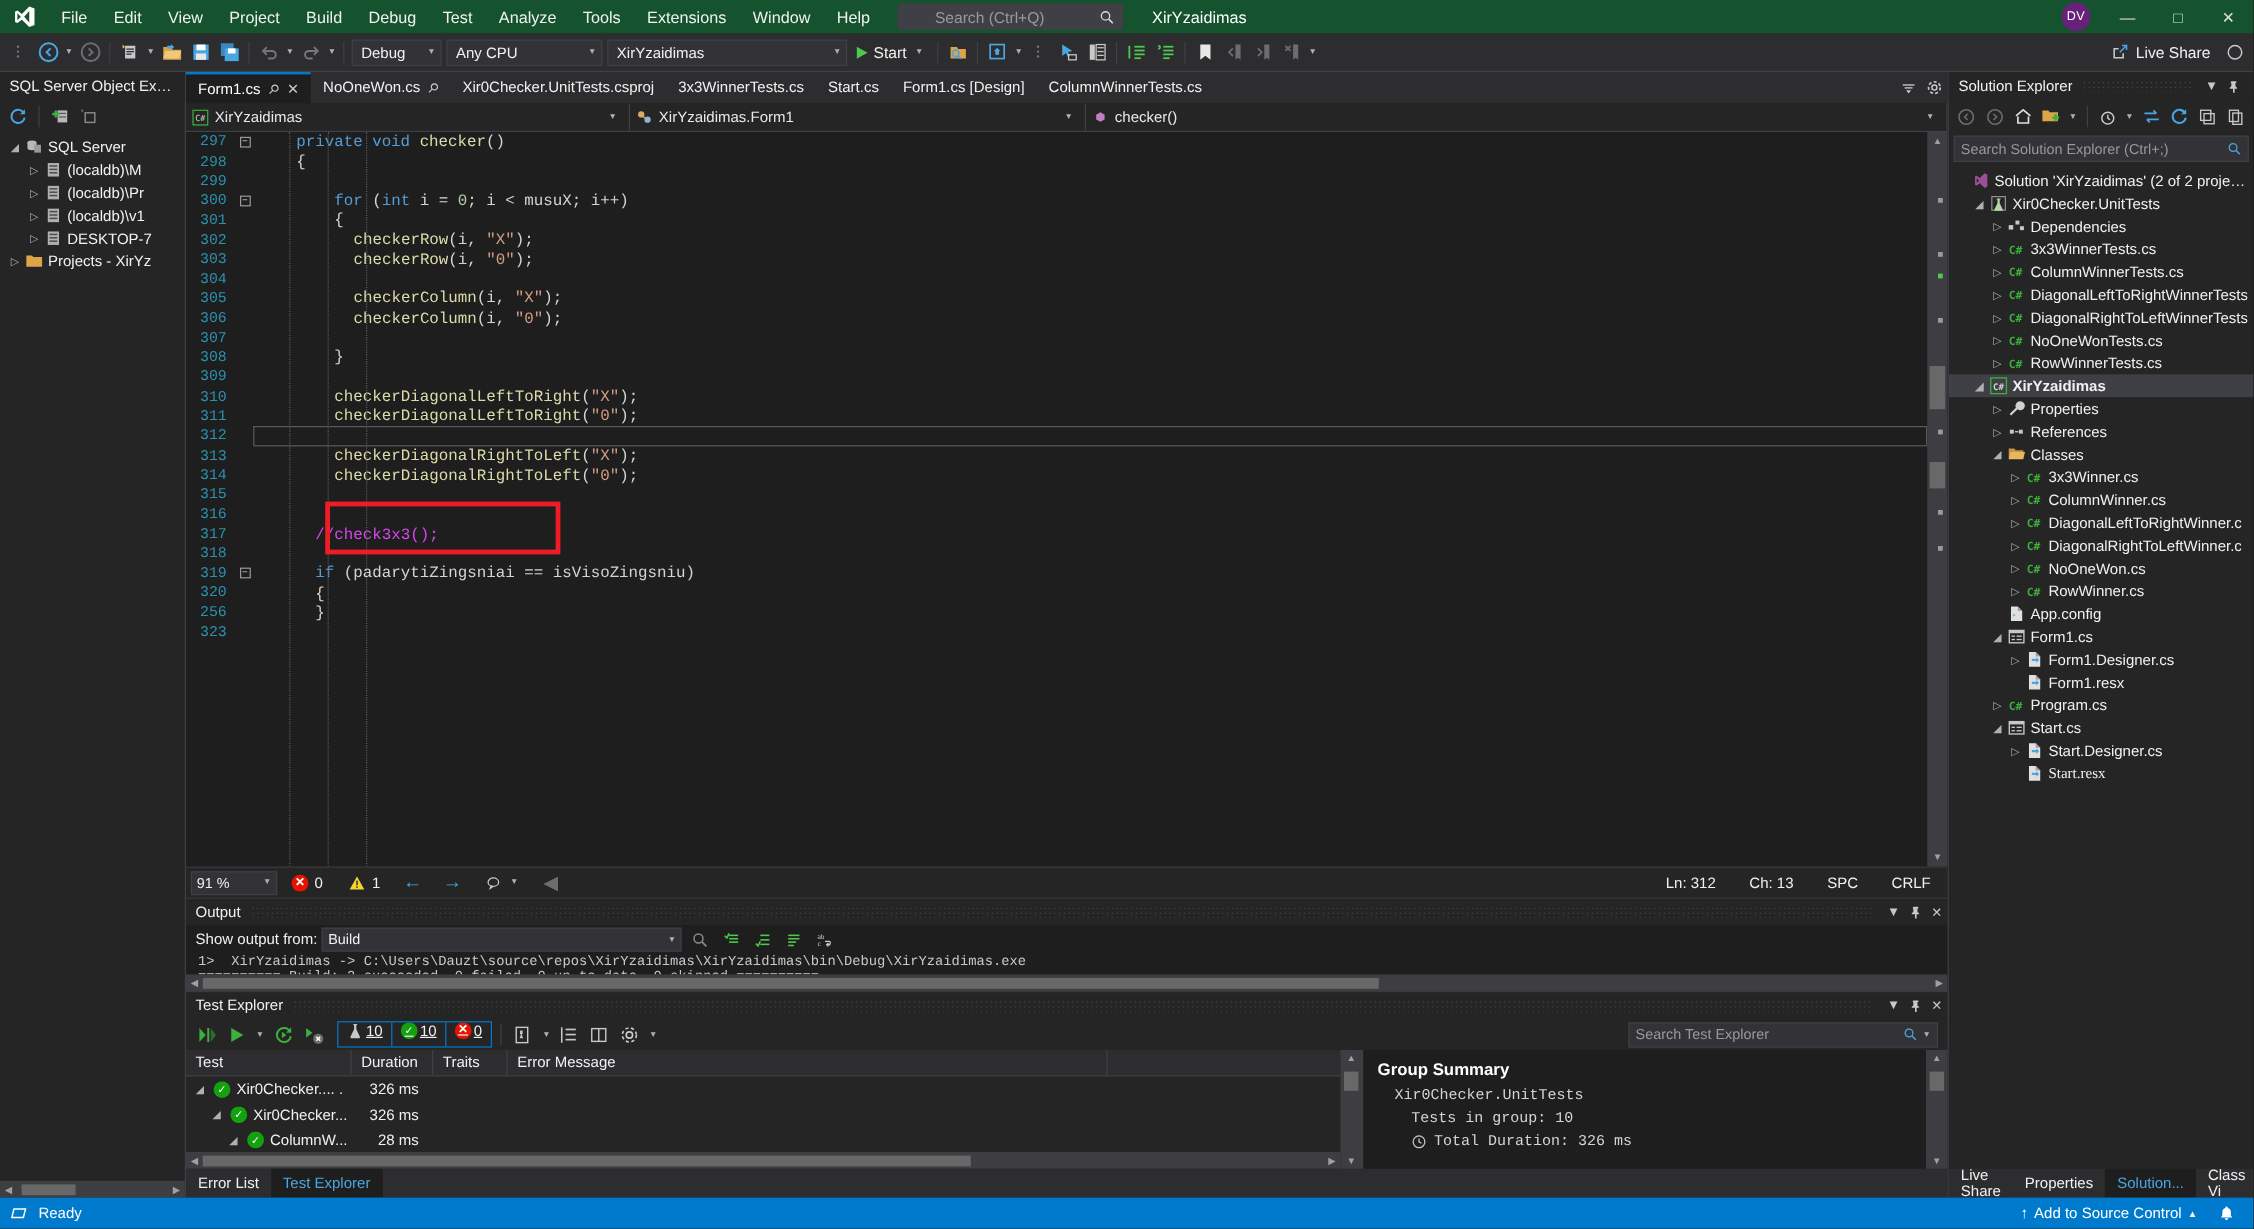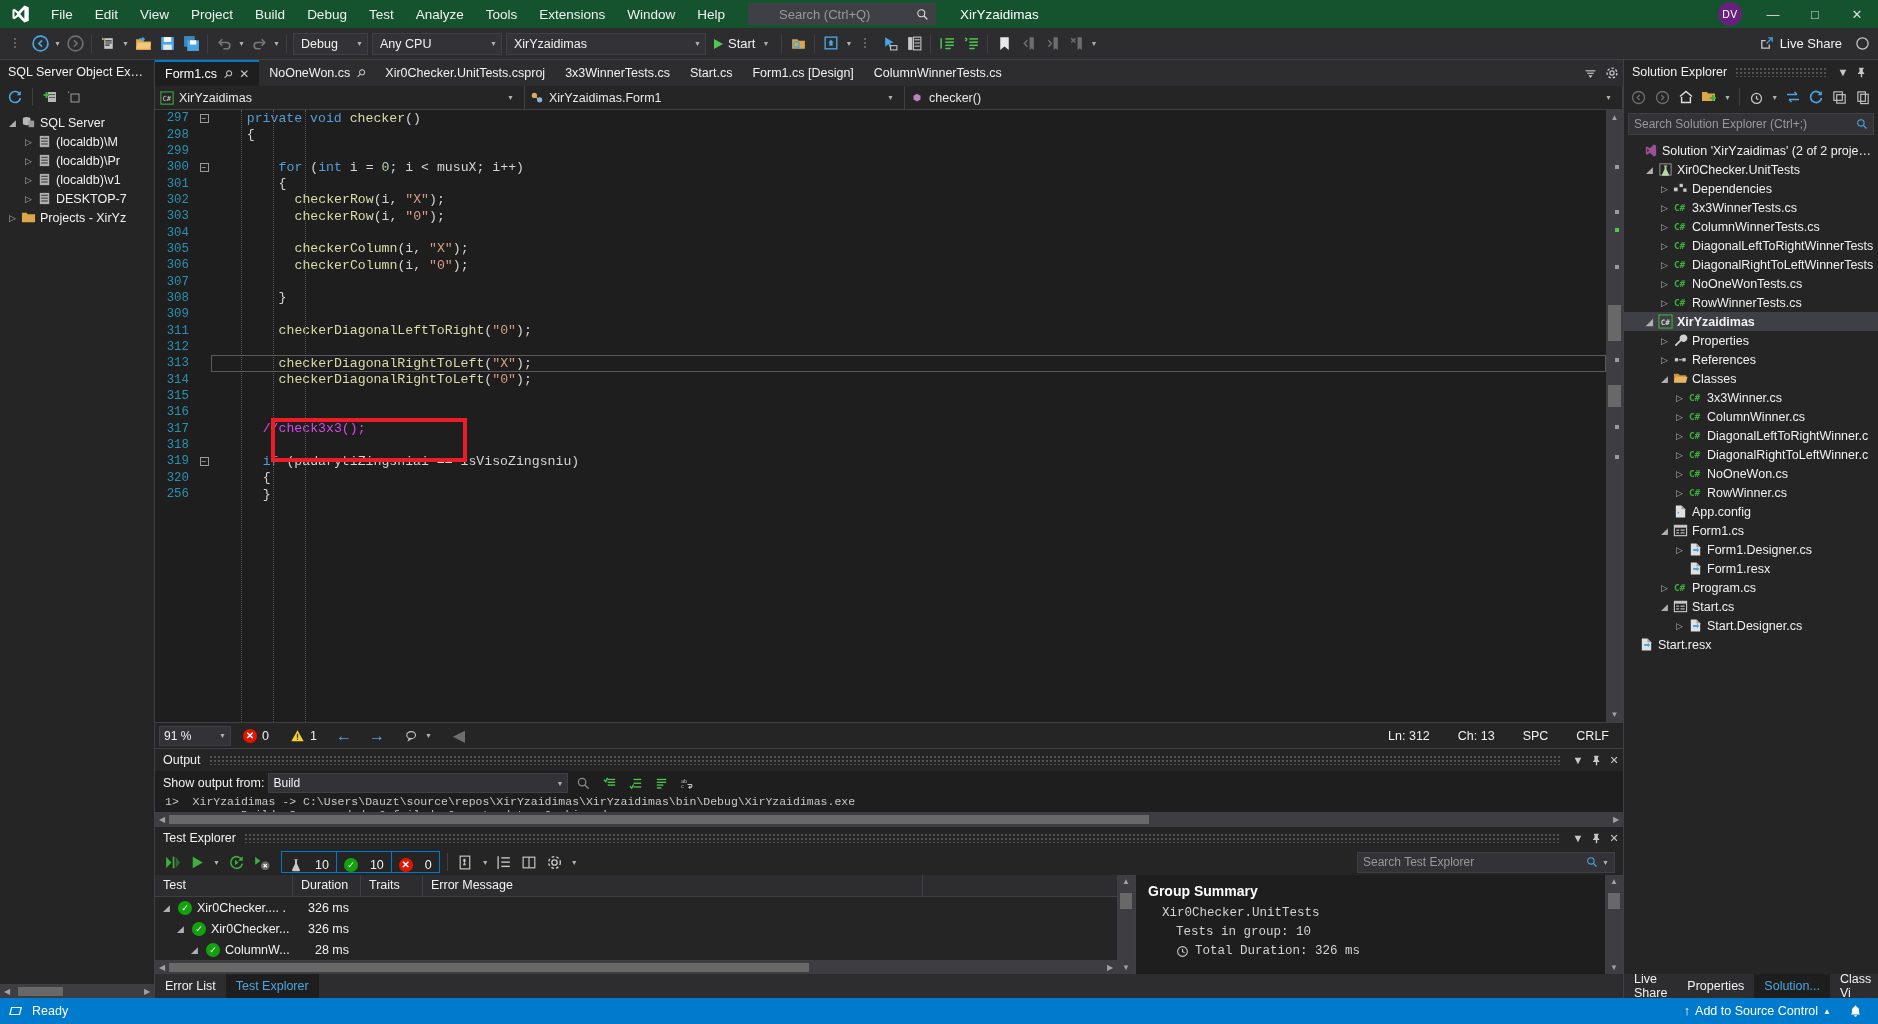"310" div.eline { html: none -> <div><span>310</span><span></span><span><span>checkerDiagonalLeftToRight</span><span>(</span><span>"X"</span><span>);</span></span></div> }
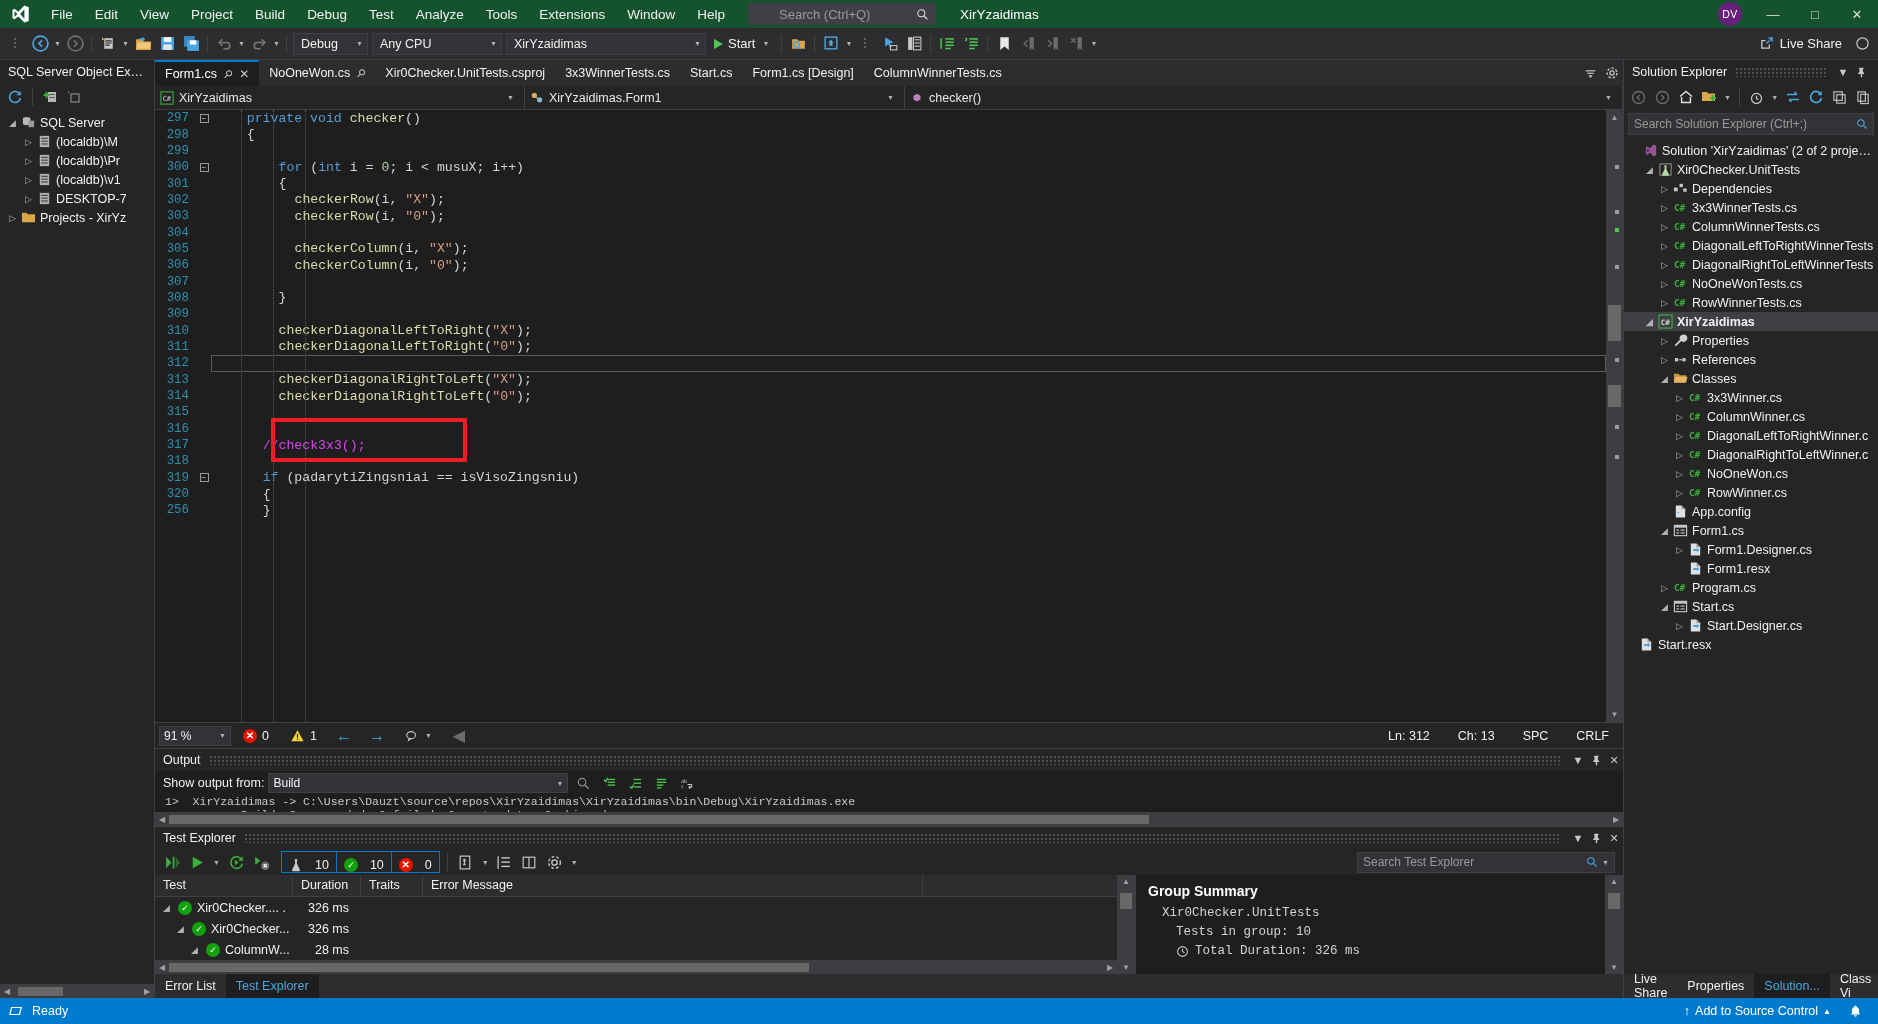"323" div.eline { html: none -> <div><span>323</span><span></span><span></span></div> }
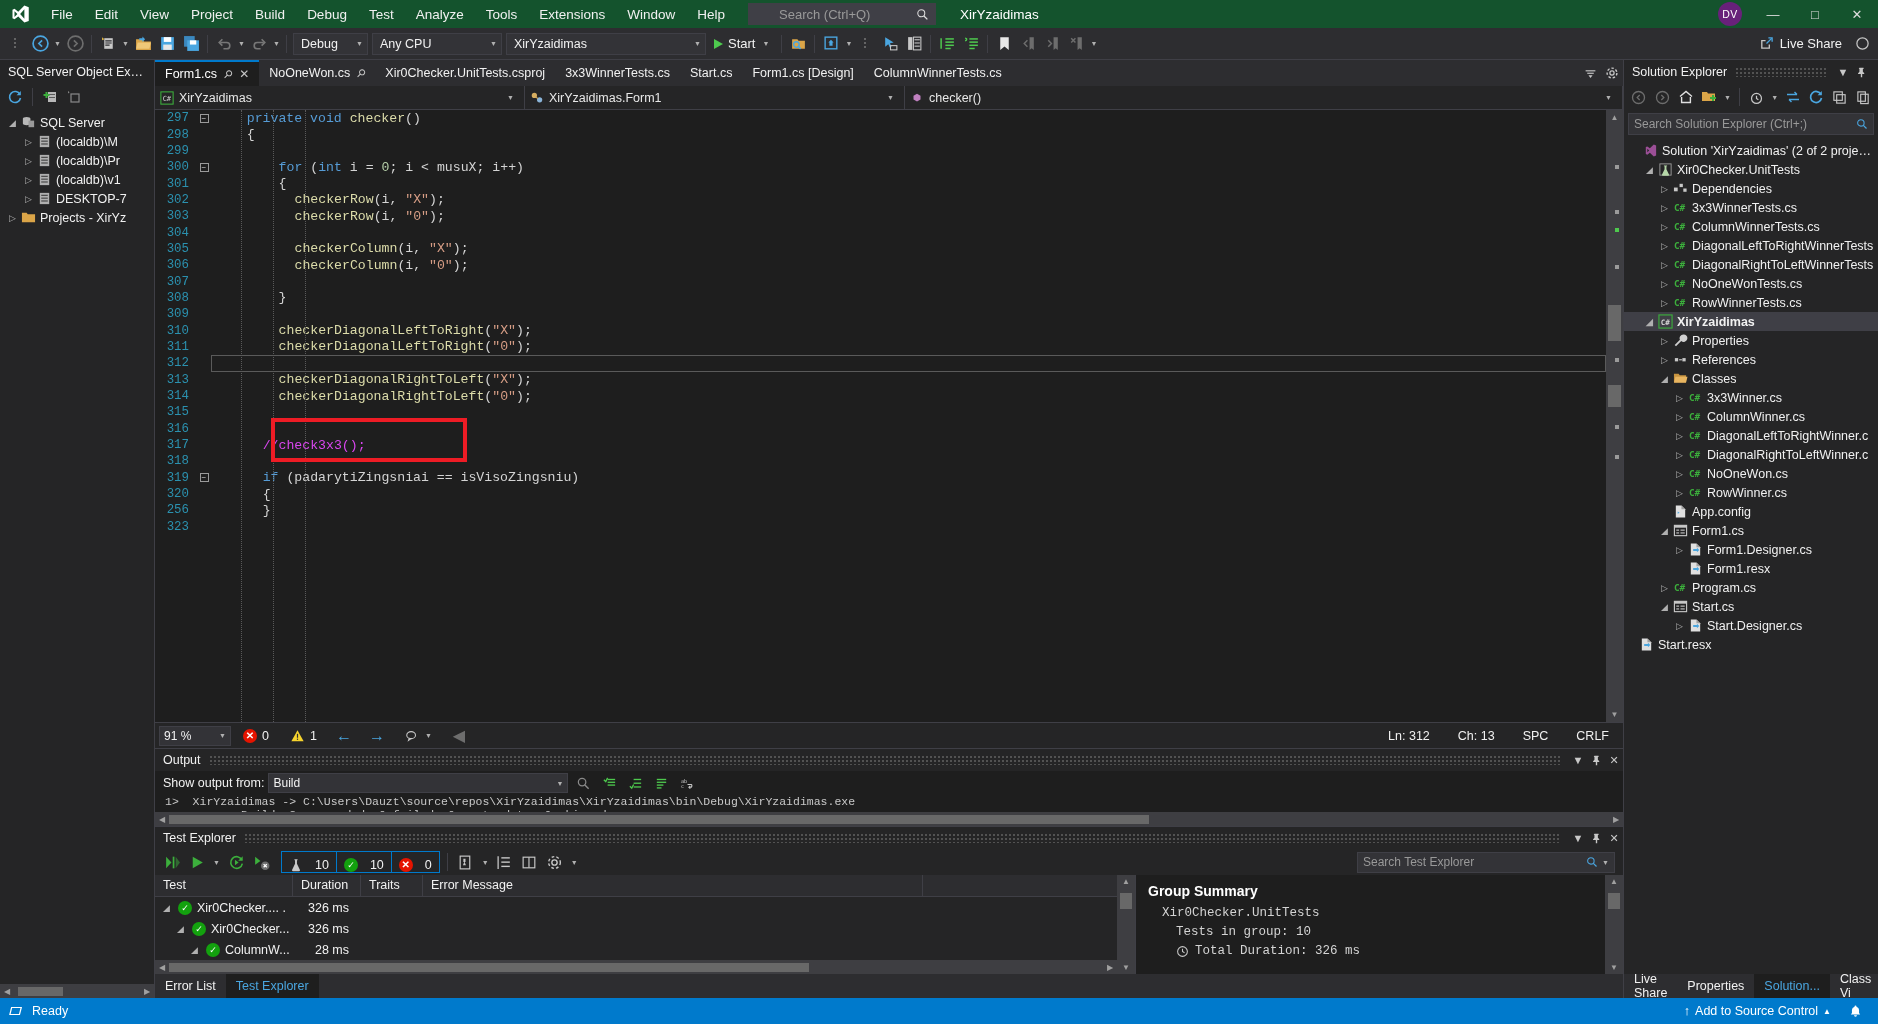"Start.resx" div.tnode { font-family: none -> Liberation Serif, serif; padding-left: none -> 49px }
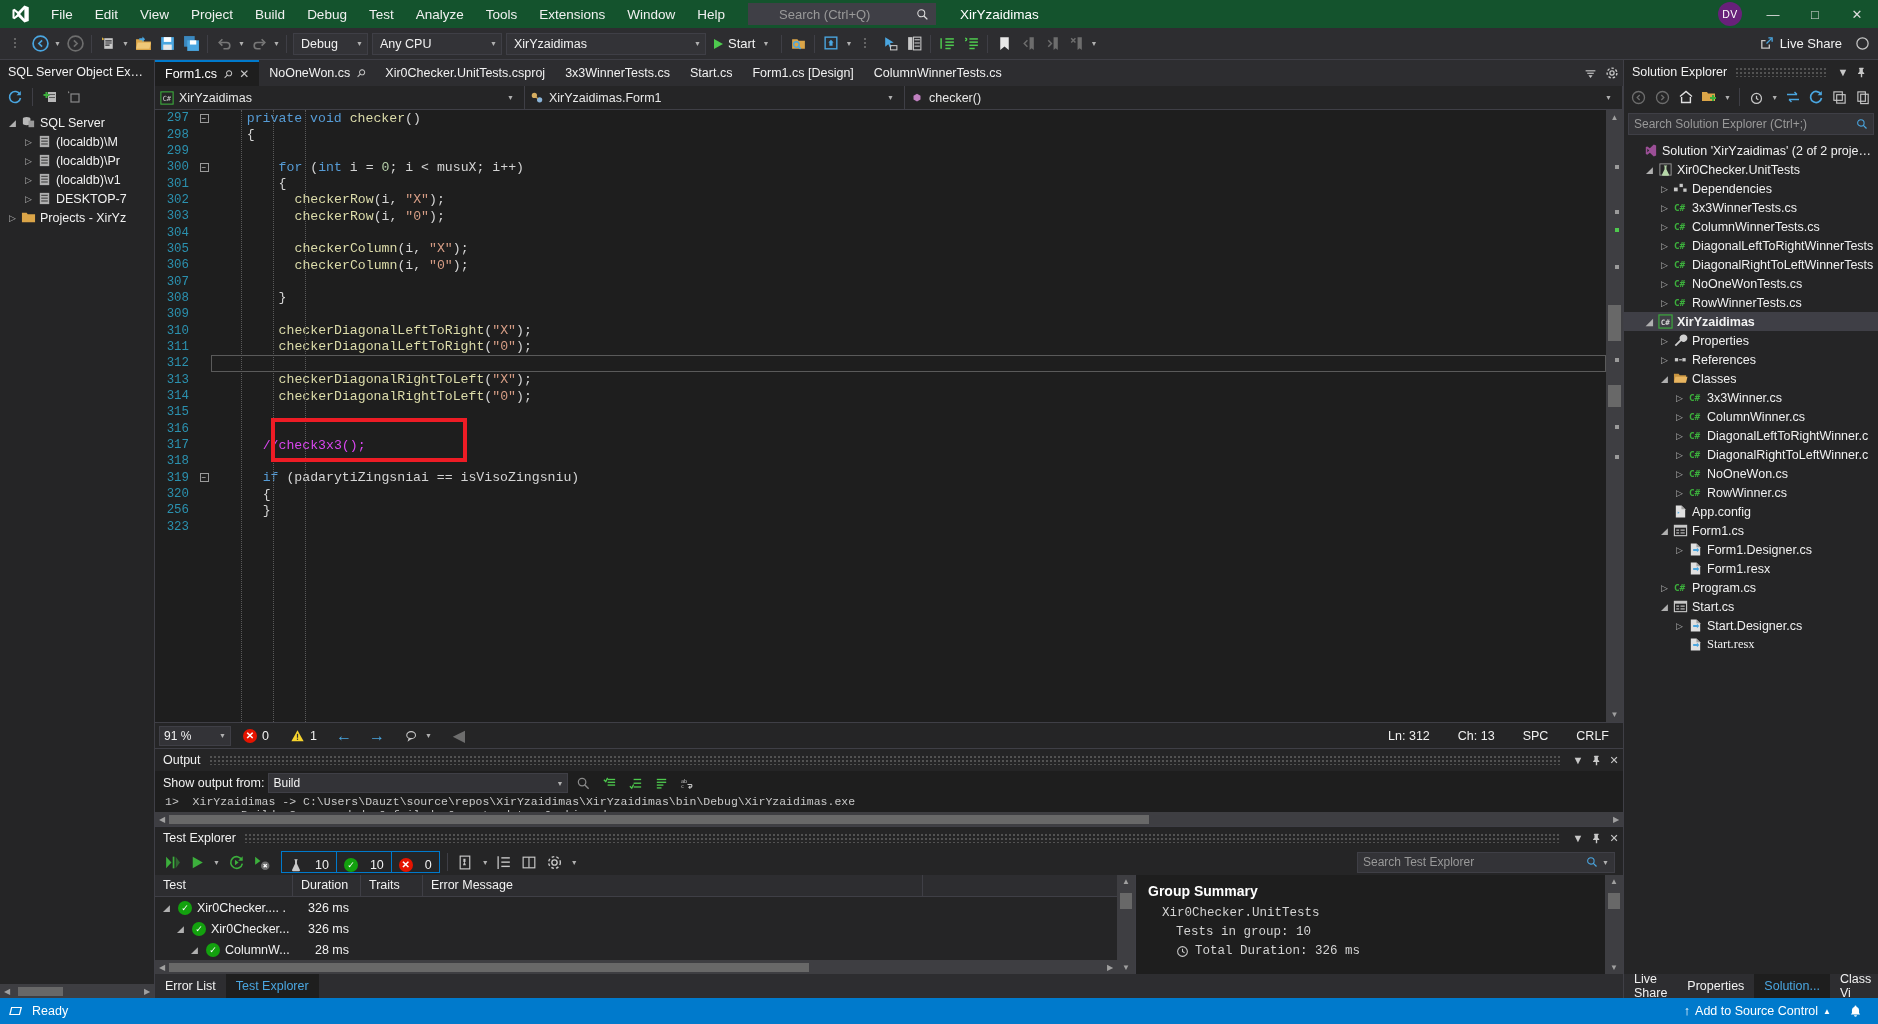"10" .te-count { align-items: flex-end -> flex-start; gap: 12px -> 2px; text-decoration: none -> underline }
